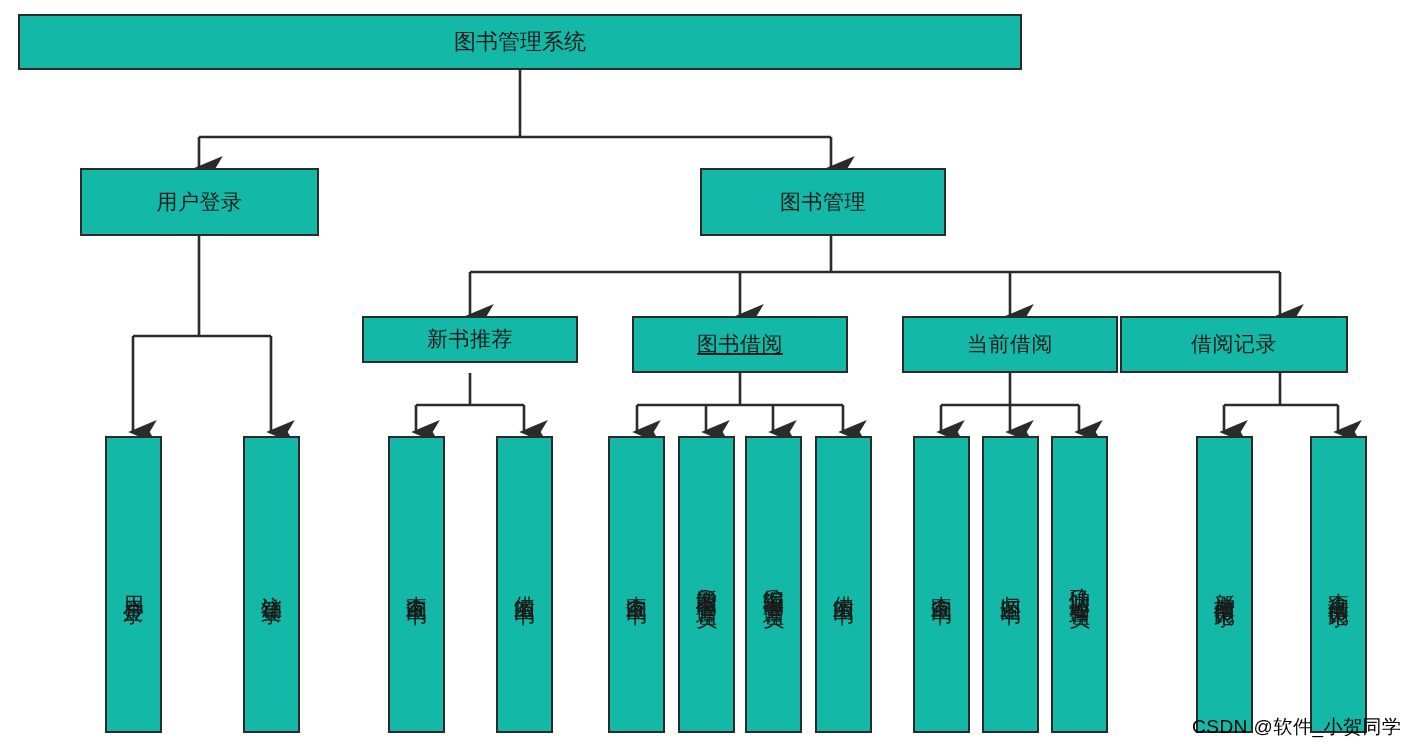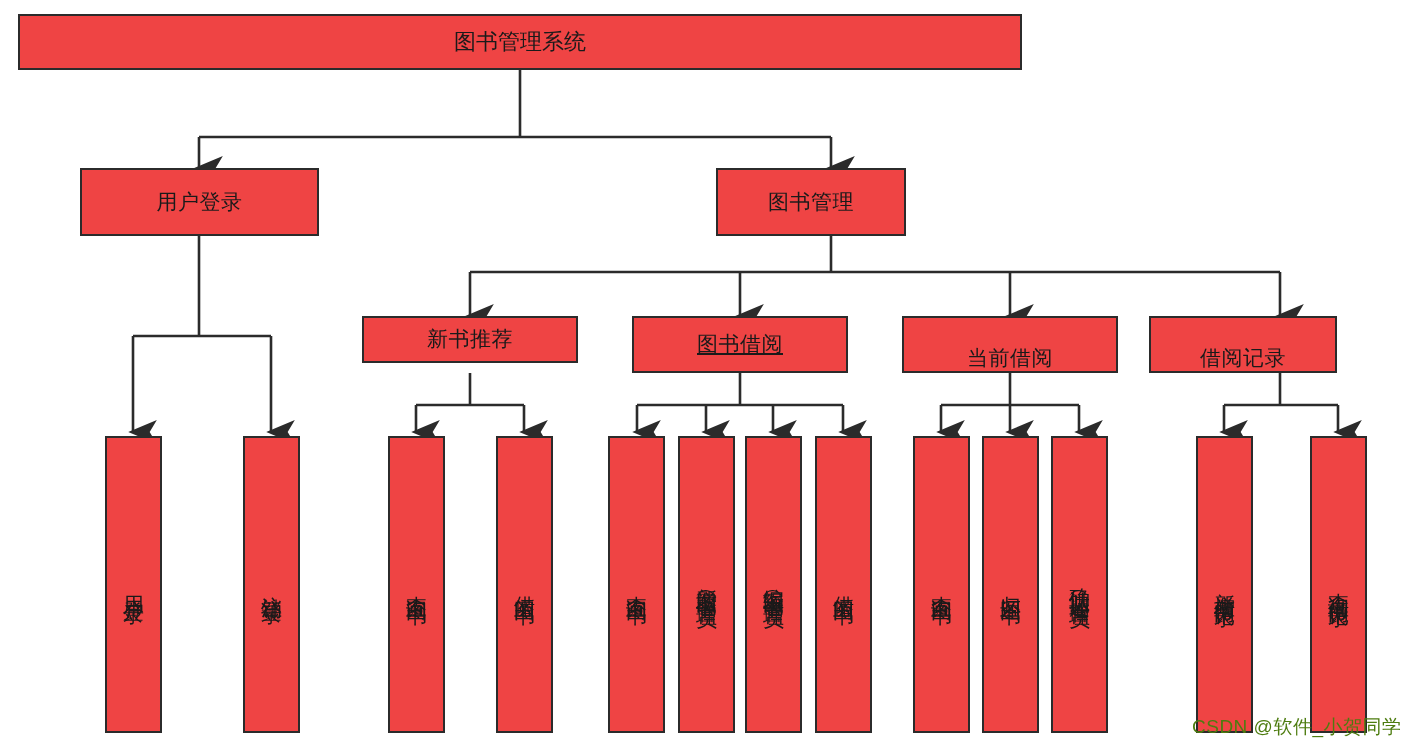"图书管理系统" .node { background: #ef4444 -> #14b8a6 }
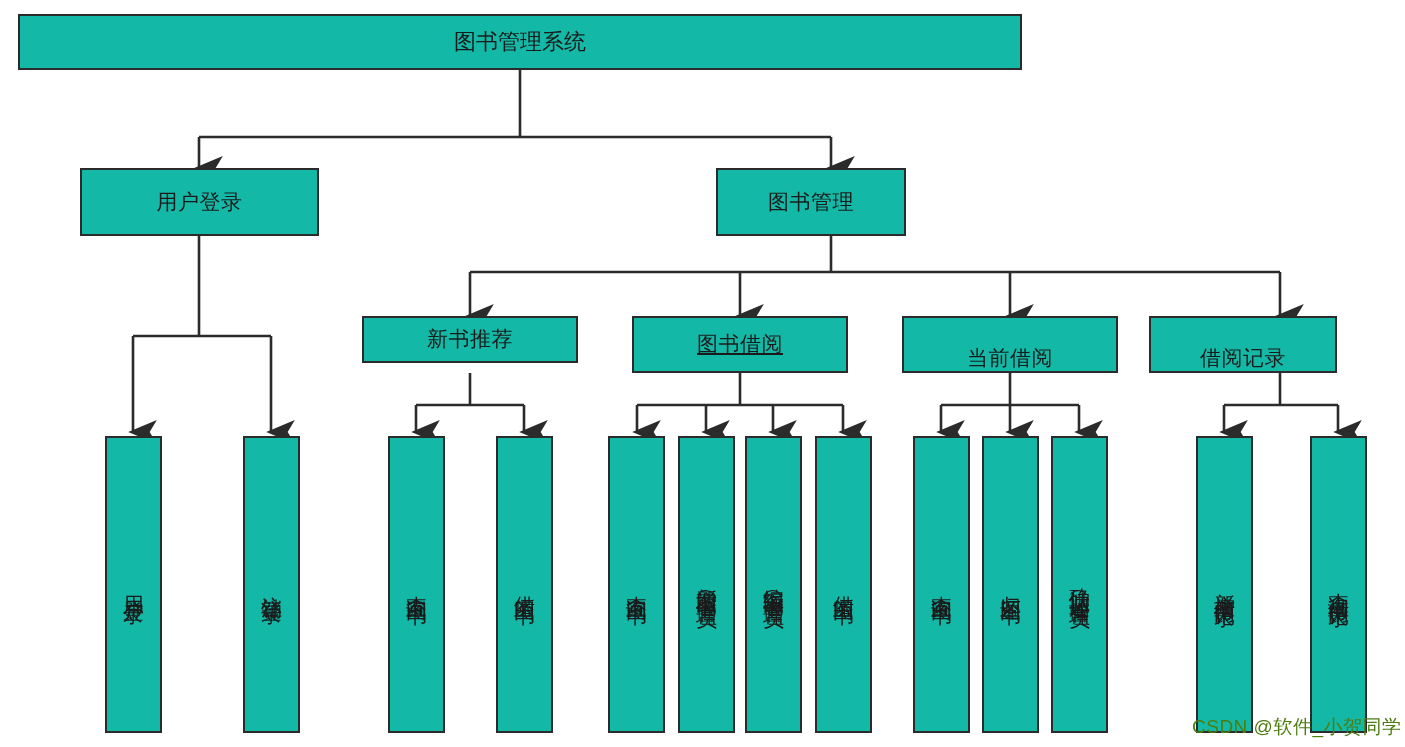"图书管理" div.node { left: 716px -> 700px; width: 190px -> 246px }
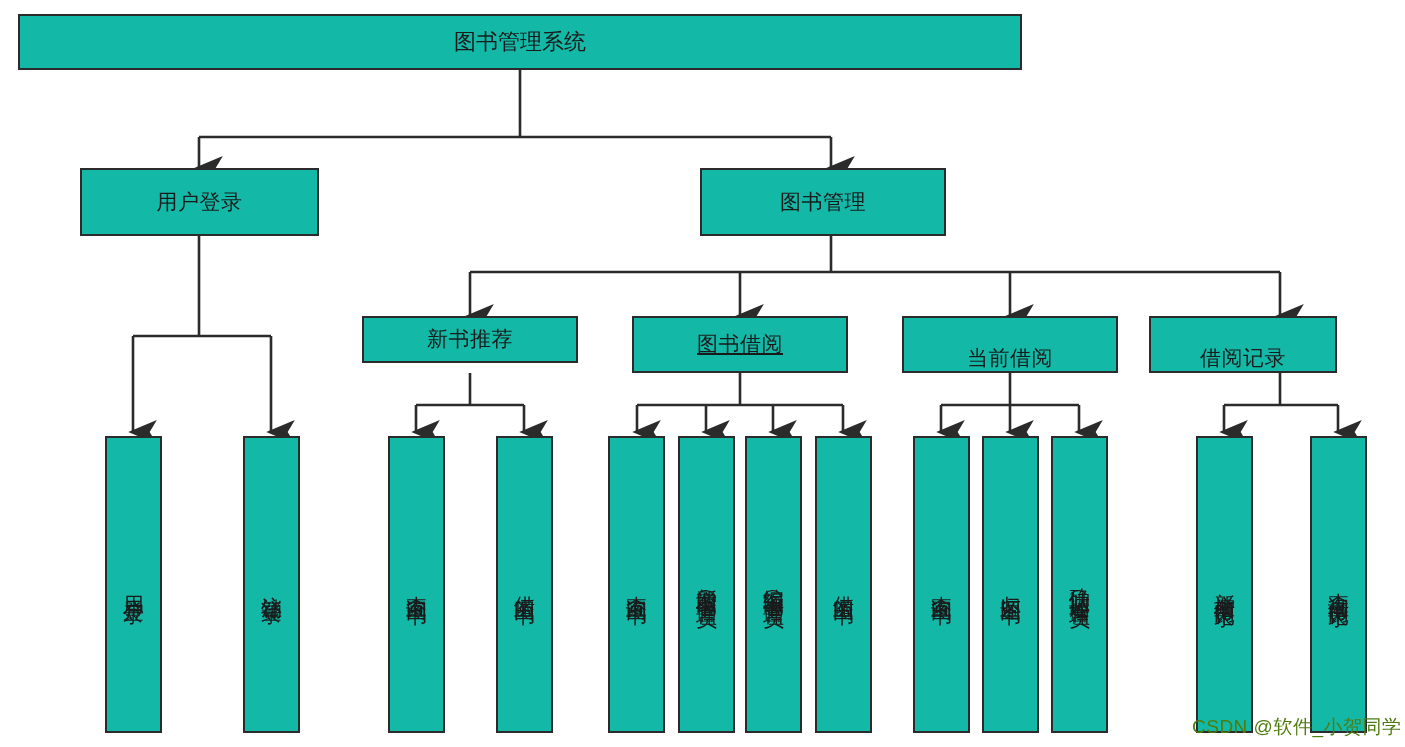"当前借阅" div.node { align-items: flex-end -> none }
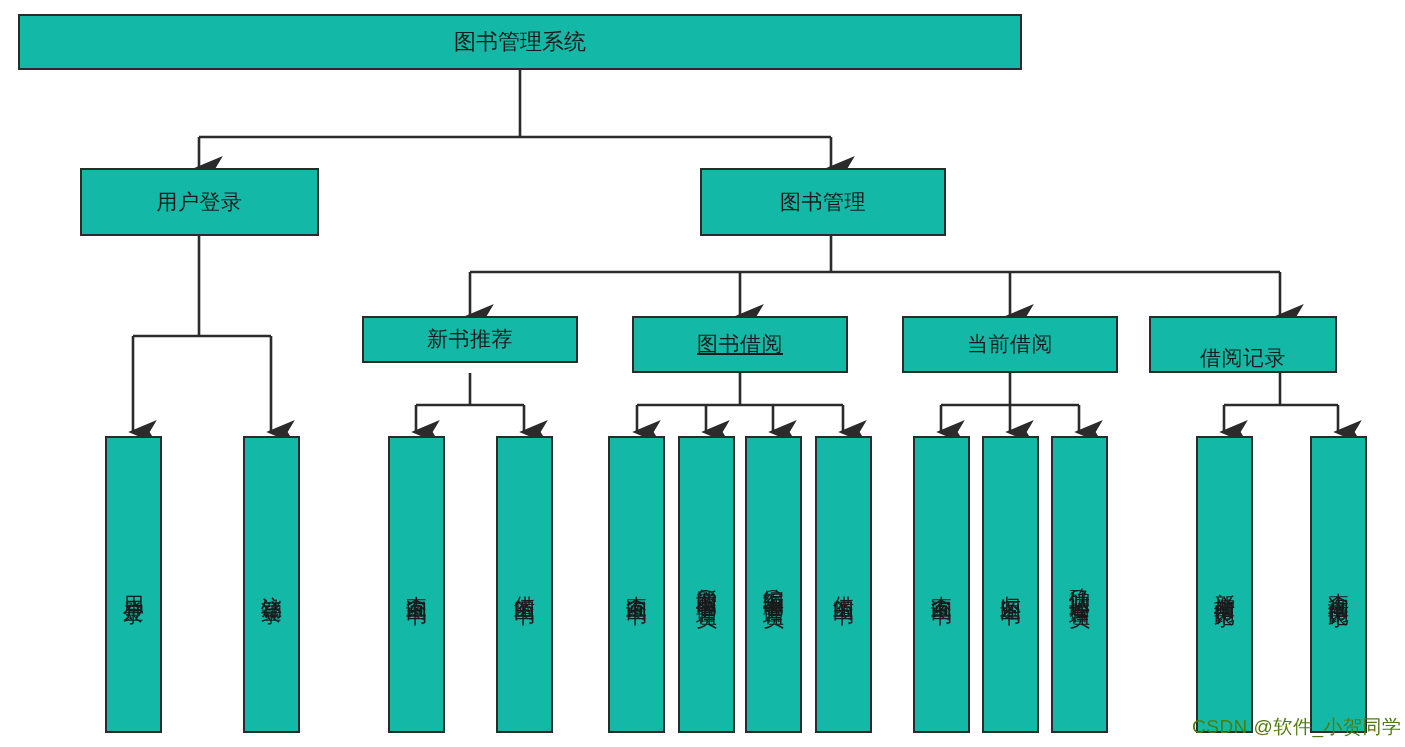"借阅记录" div.node { align-items: flex-end -> none; left: 1149px -> 1120px; width: 188px -> 228px }
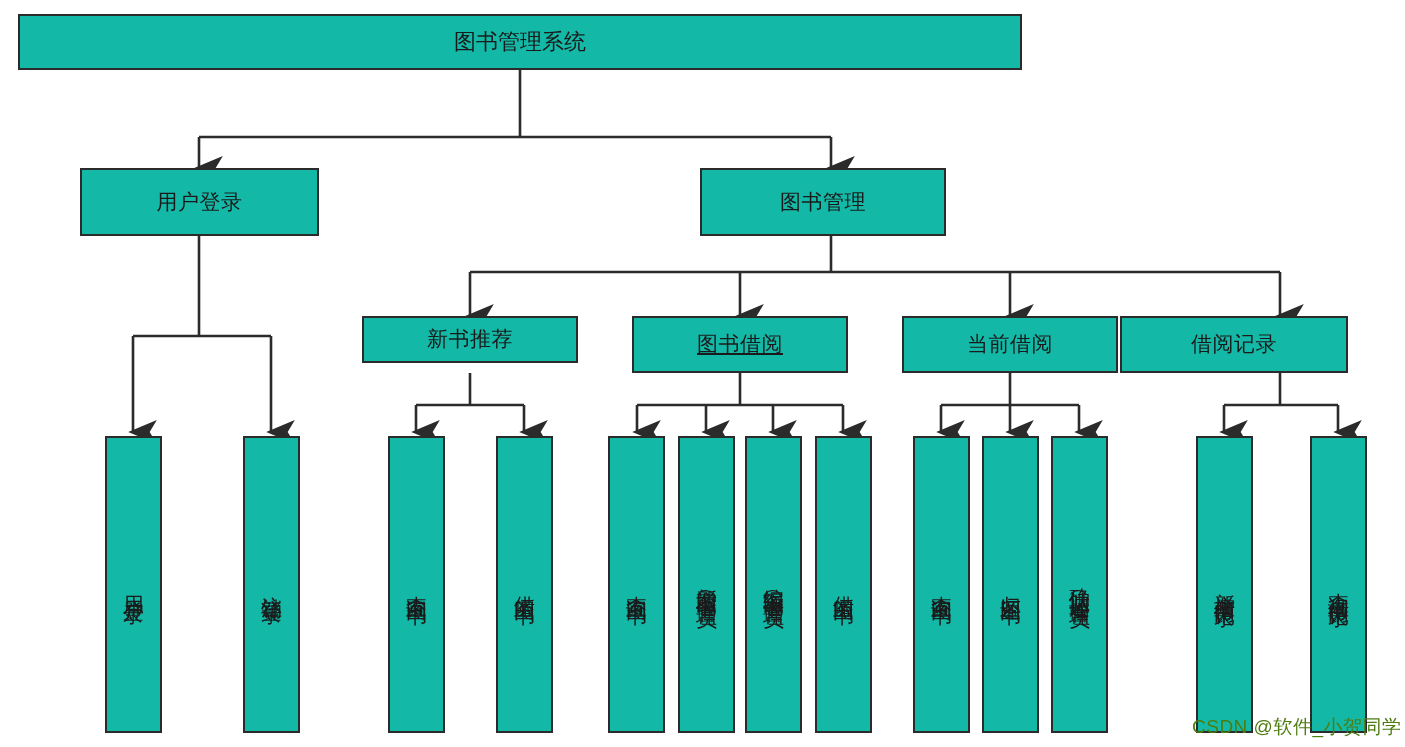"CSDN @软件_小贺同学" .watermark { color: #4d7c0f -> #000000 }
